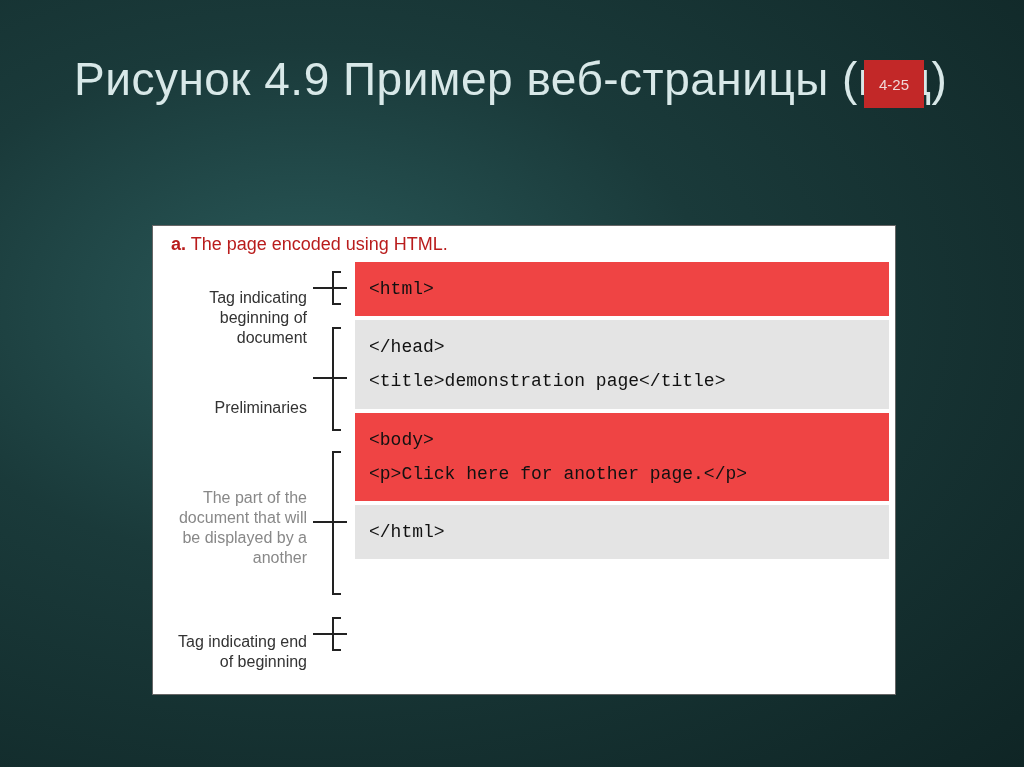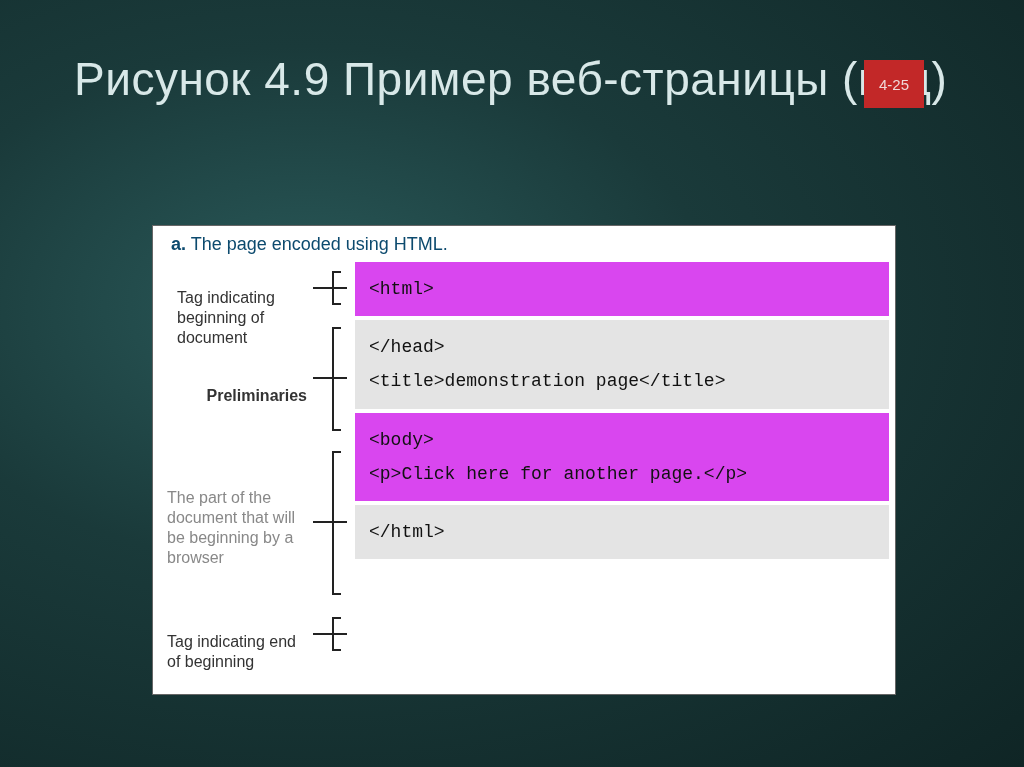"a. The page encoded using" .caption { color: #0c4a6e -> #b91c1c }
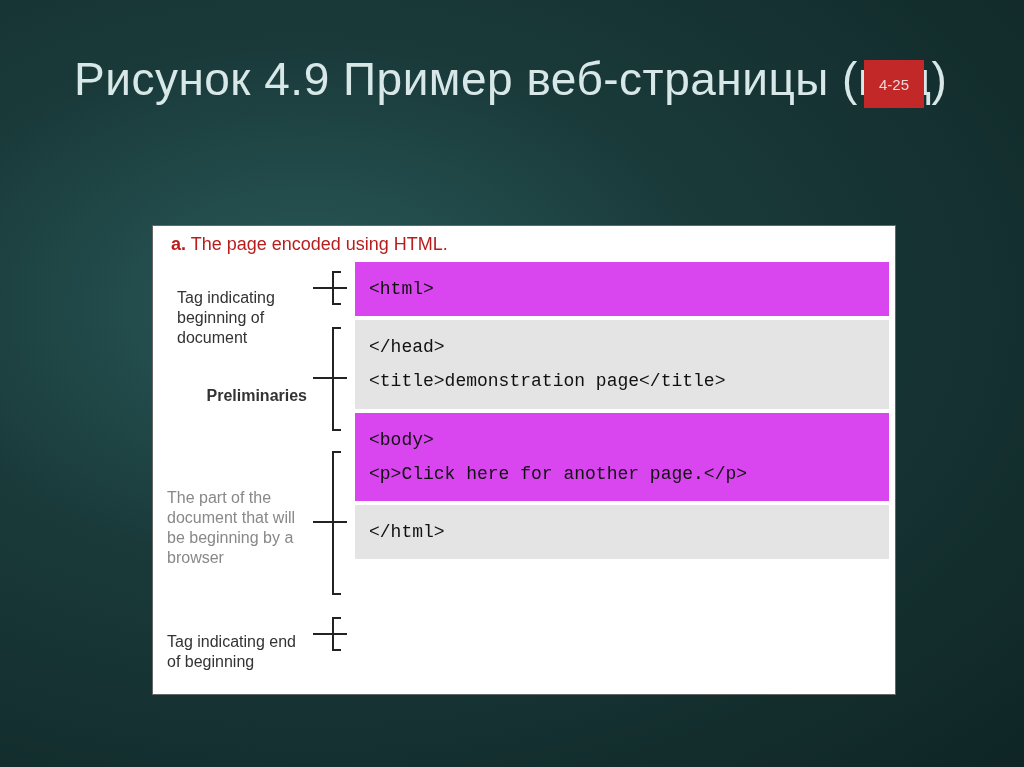"Tag indicating beginning of document" .annotation { text-align: left -> right }
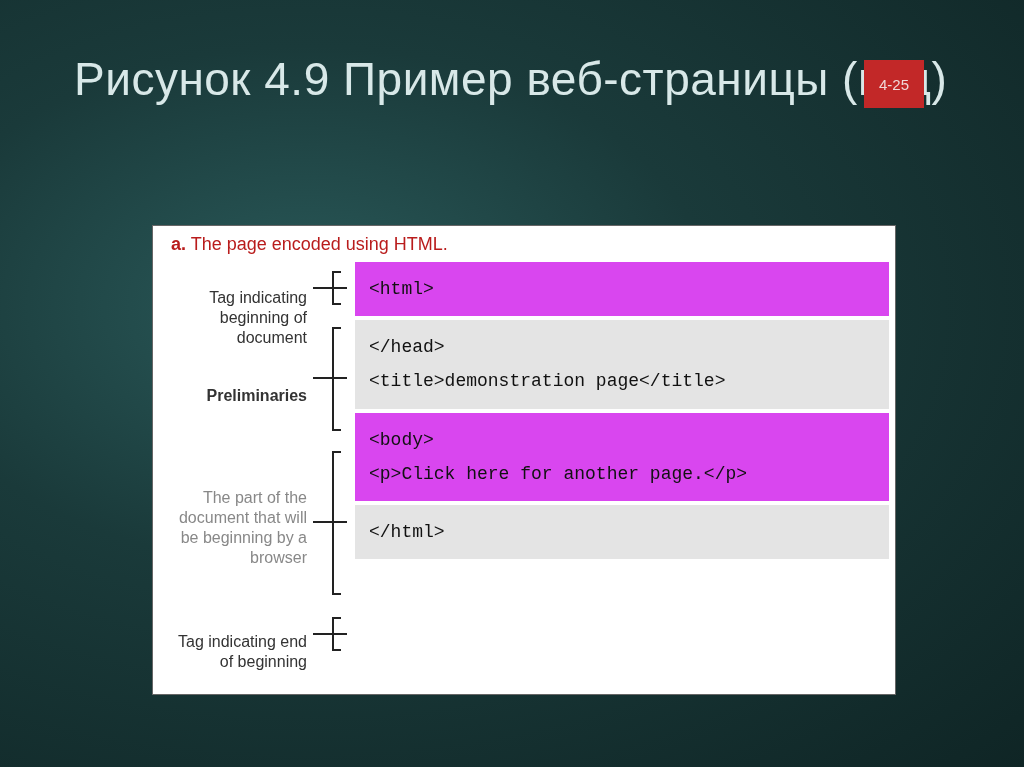"<html>" .code-block { background: #d946ef -> #ef4444 }
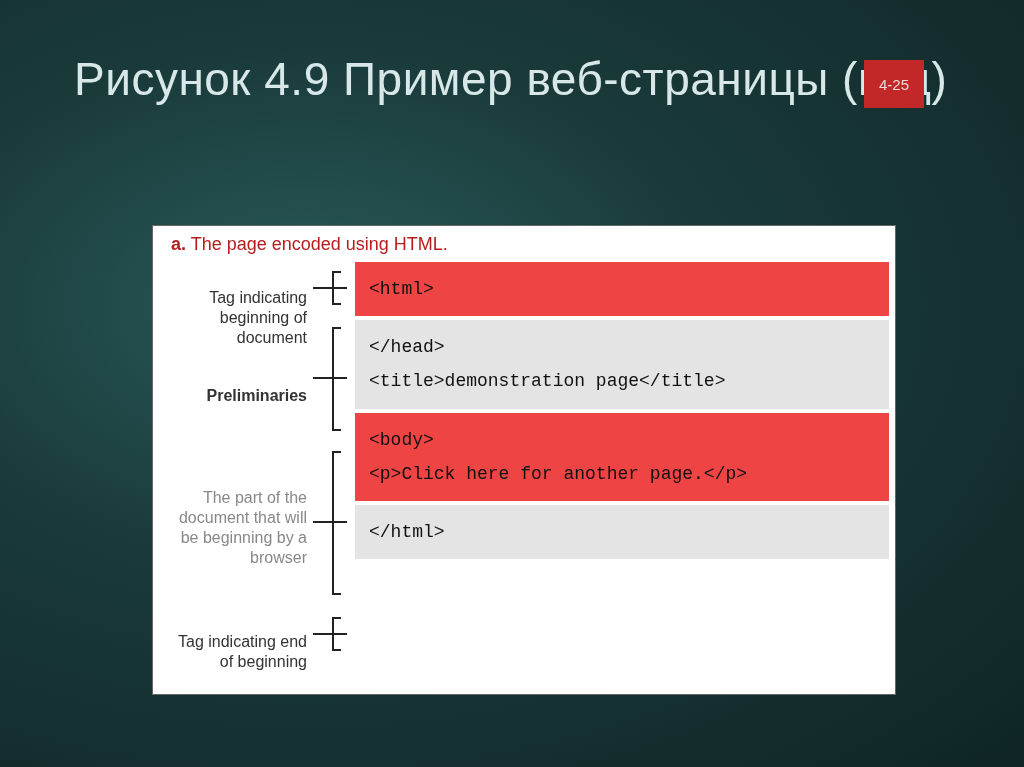"Preliminaries" div.annotation { font-weight: bold -> none; top: 96px -> 108px }
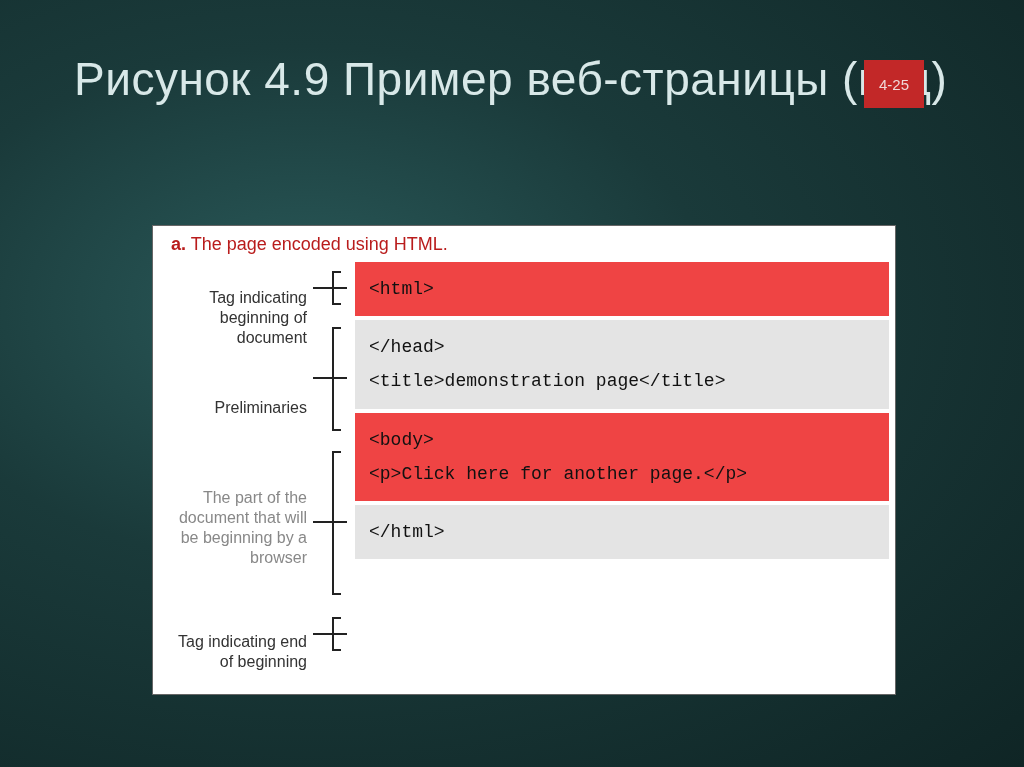"The part of the document" div.annotation { text: beginning by a browser -> displayed by a another }
